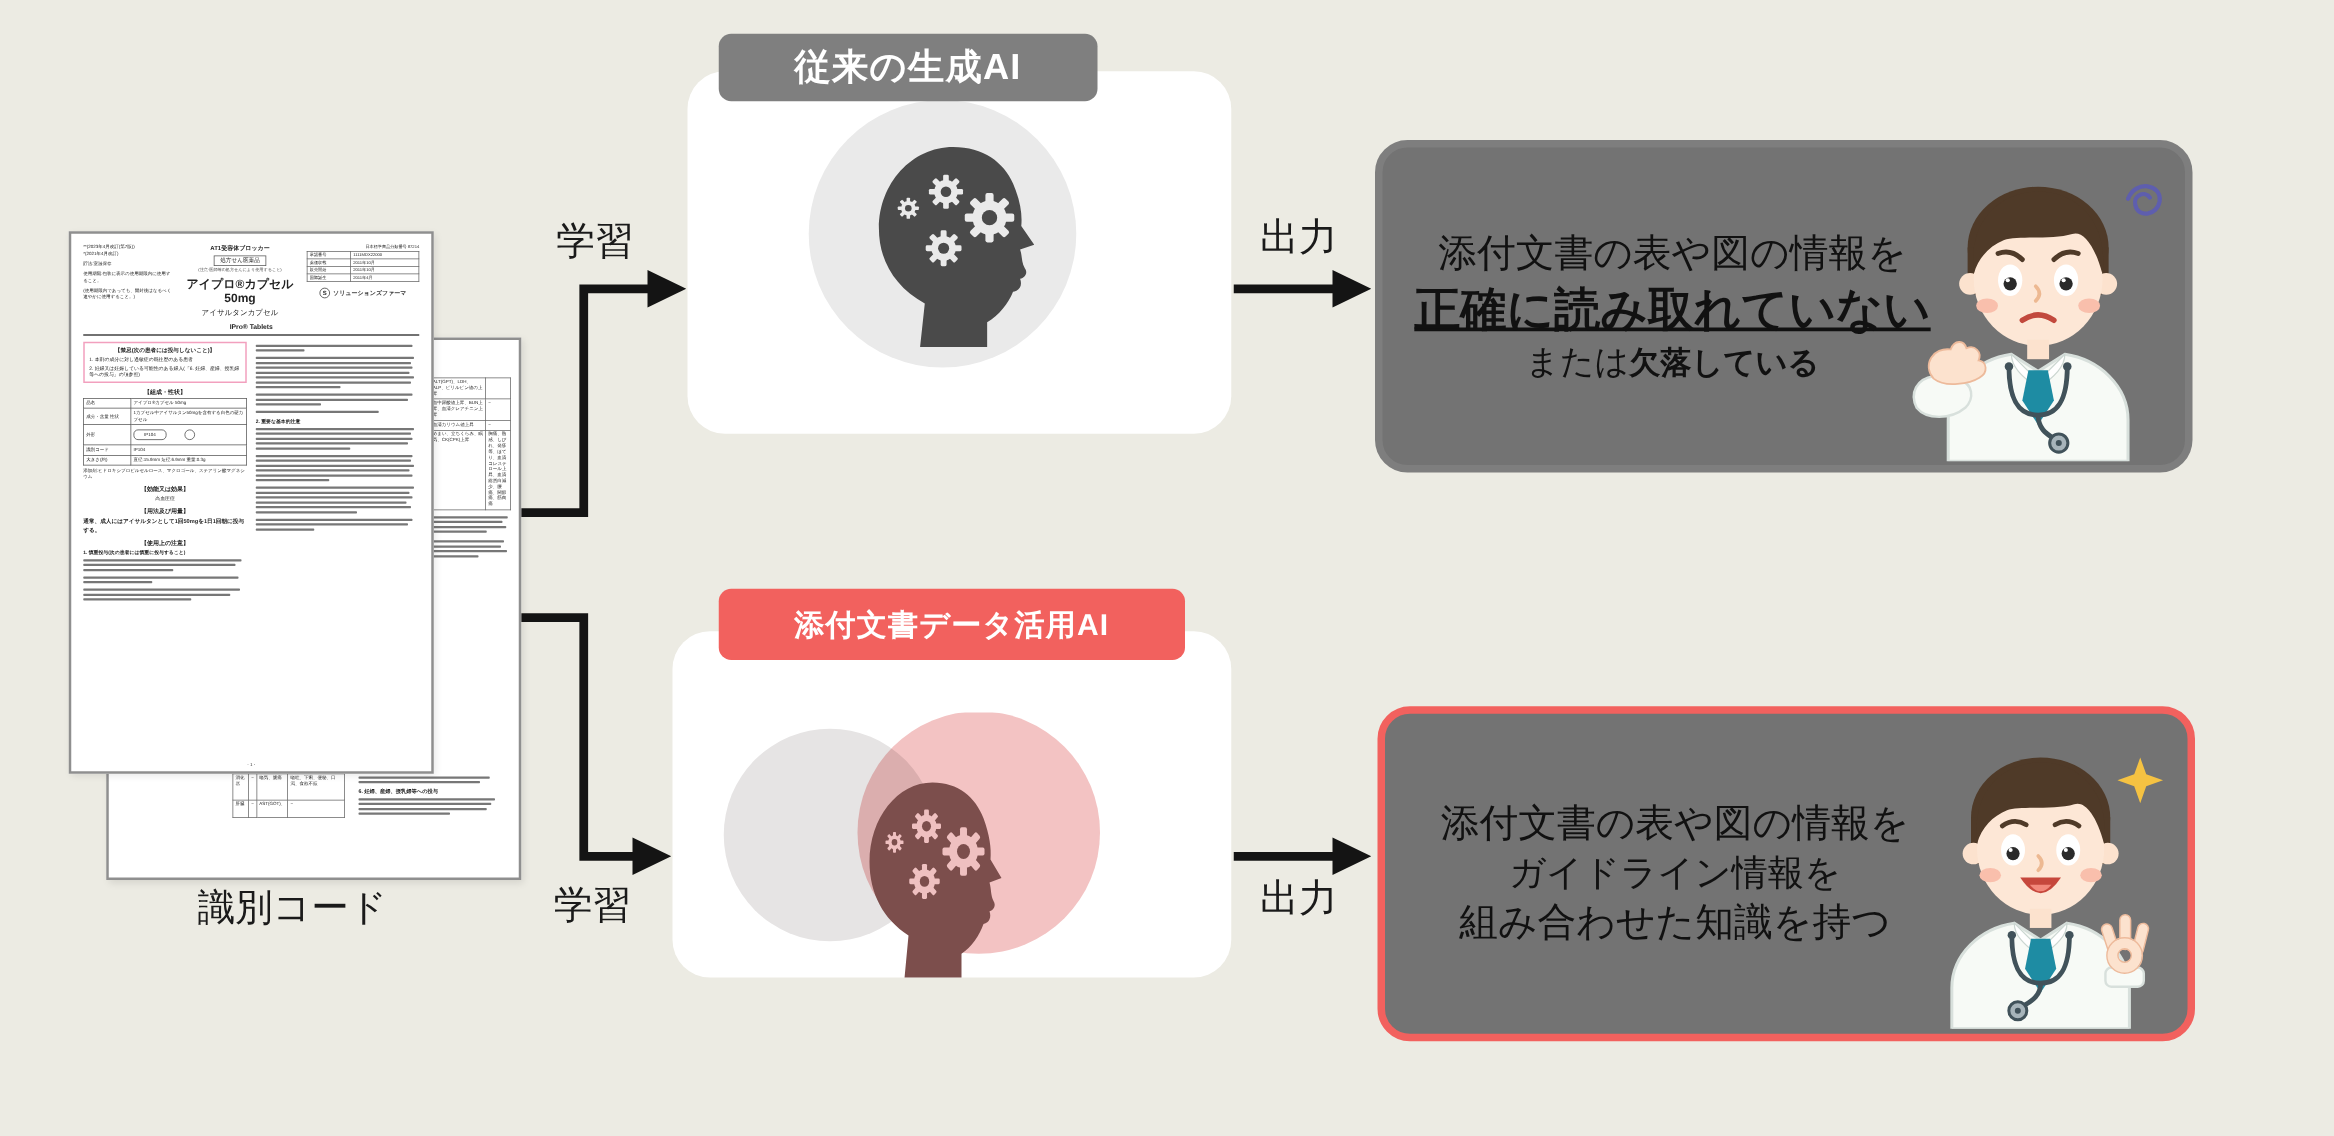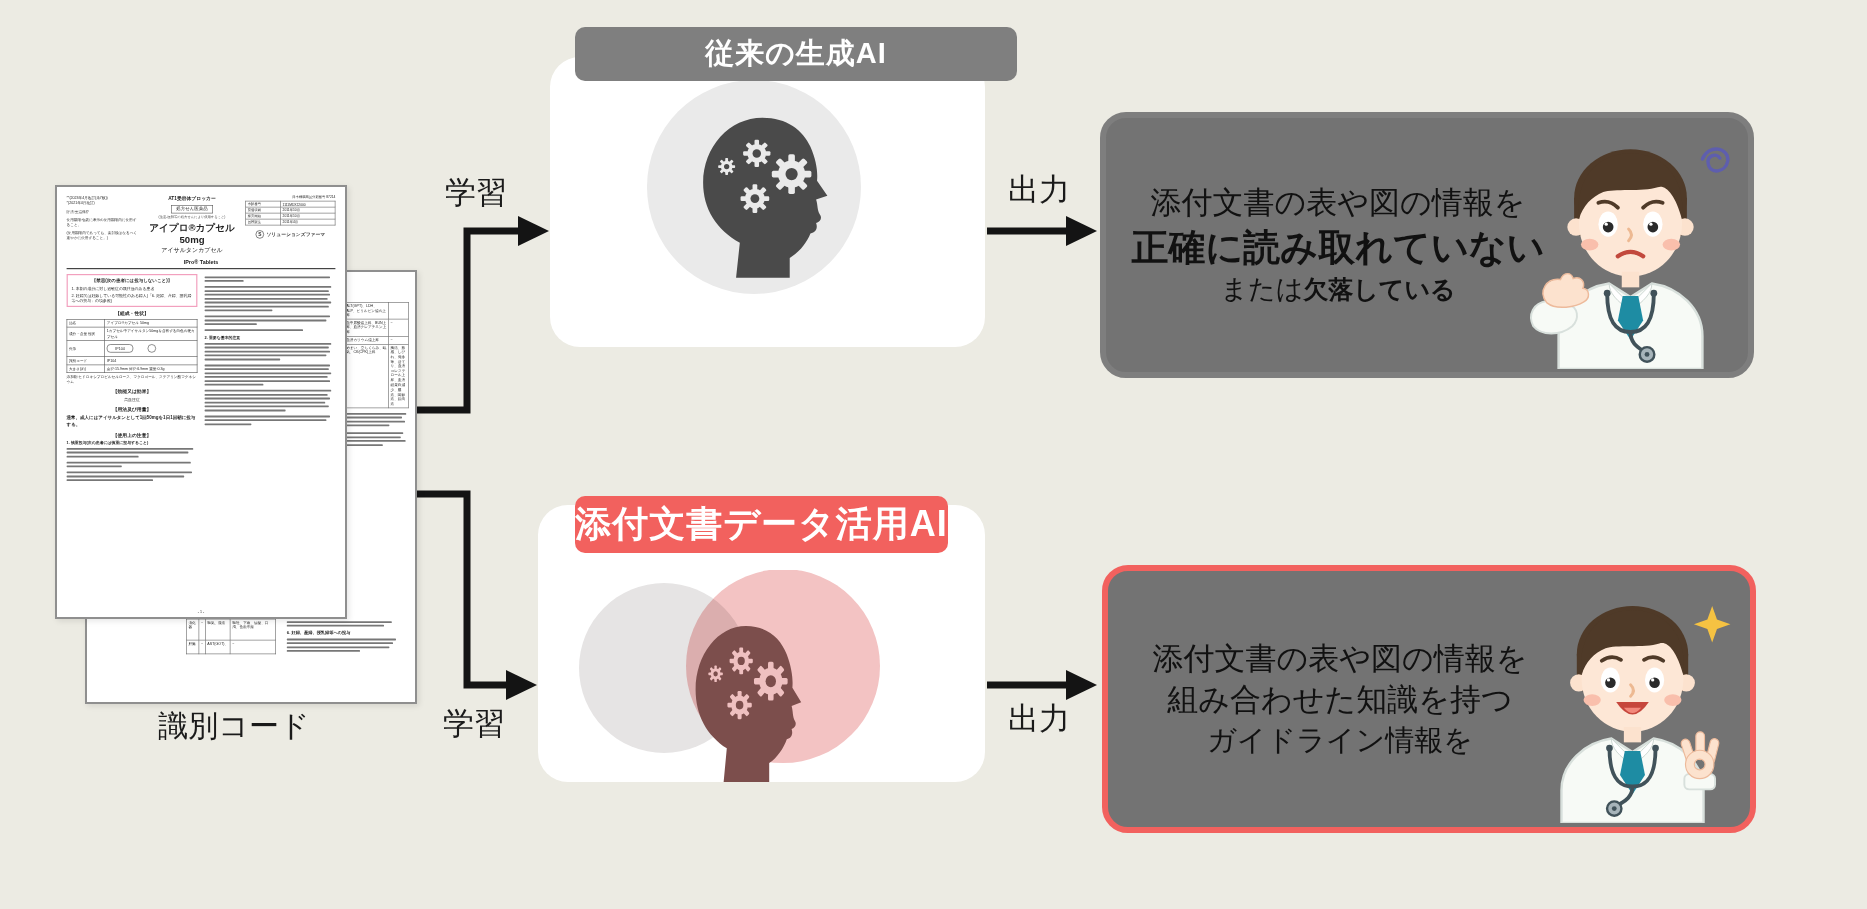"従来の生成AI" div.pill-header { width: 442px -> 303px }
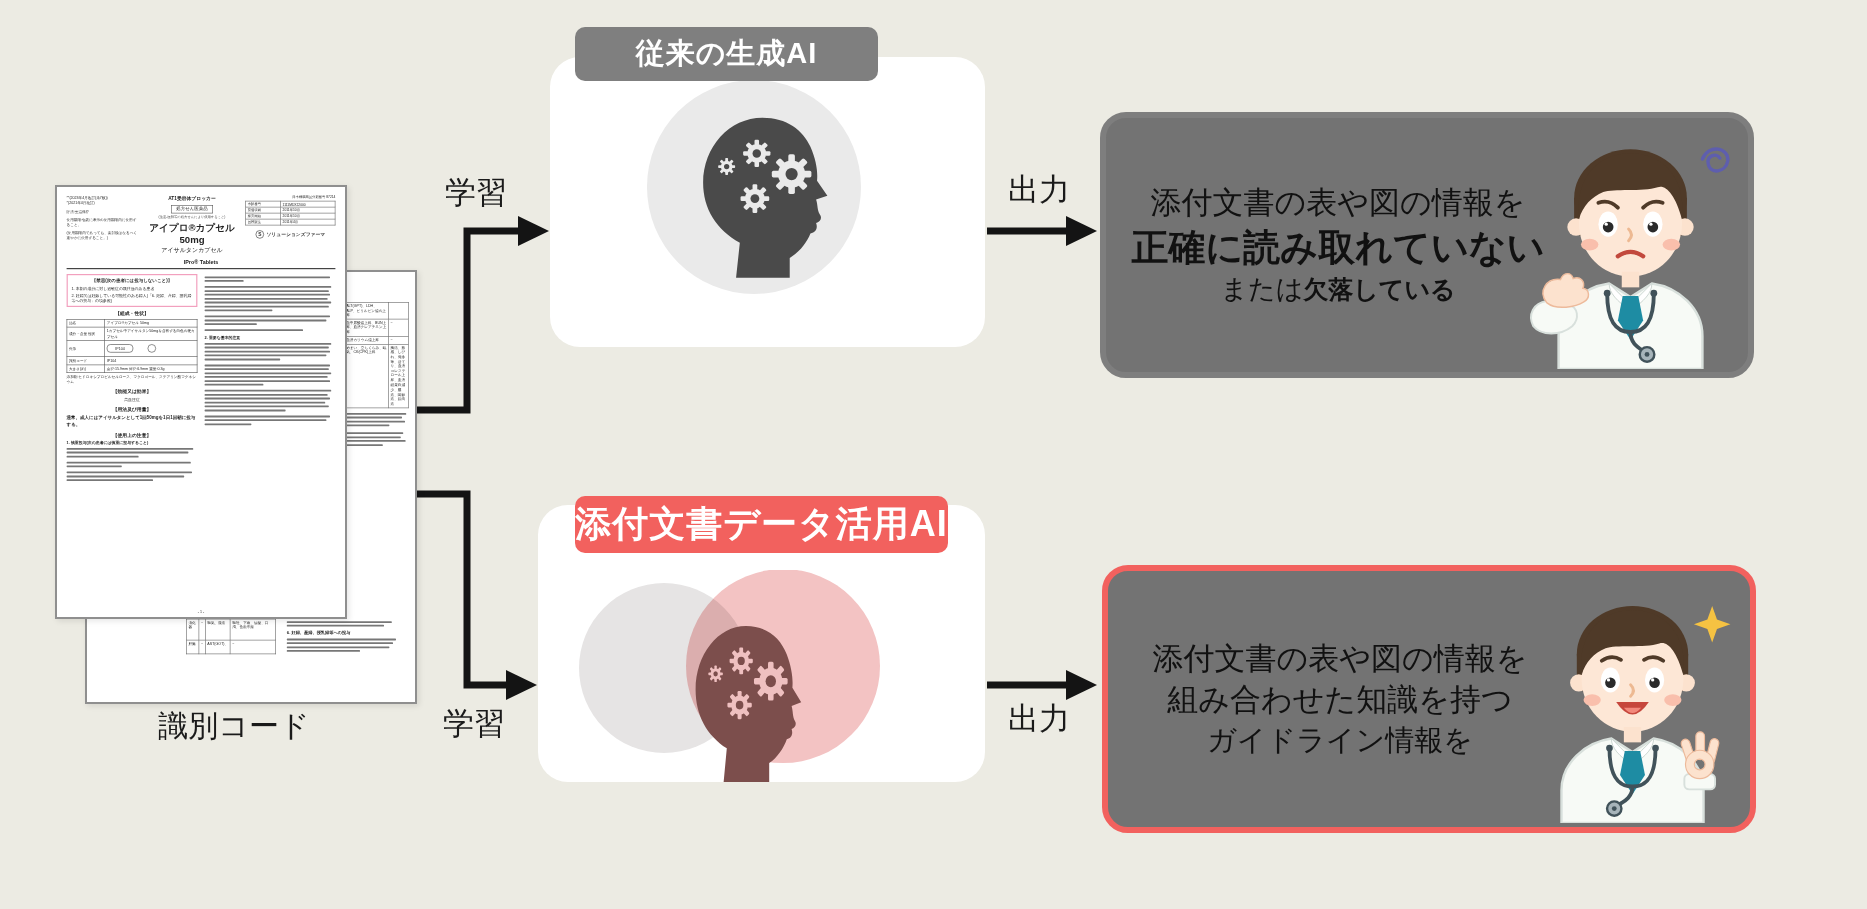"正確に読み取れていない" .rb-l-bold { text-decoration: none -> underline }
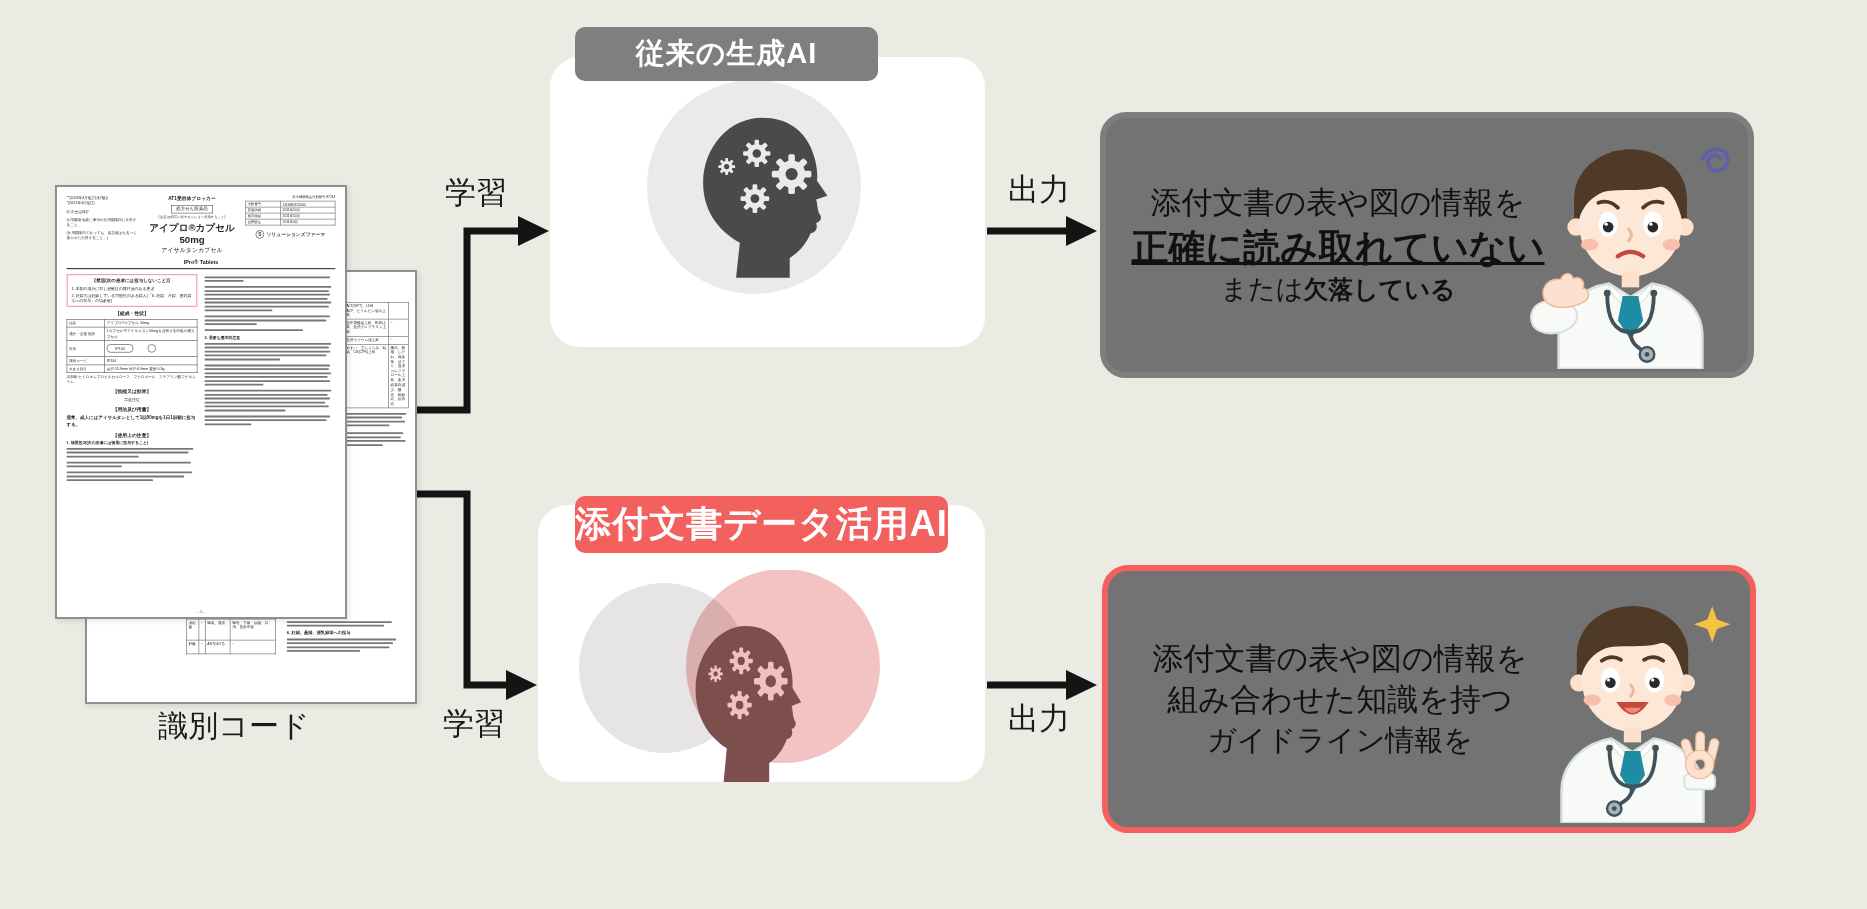"添付文書データ活用AI" div.pill-header { font-size: 36px -> 24px; margin-top: 25px -> none }
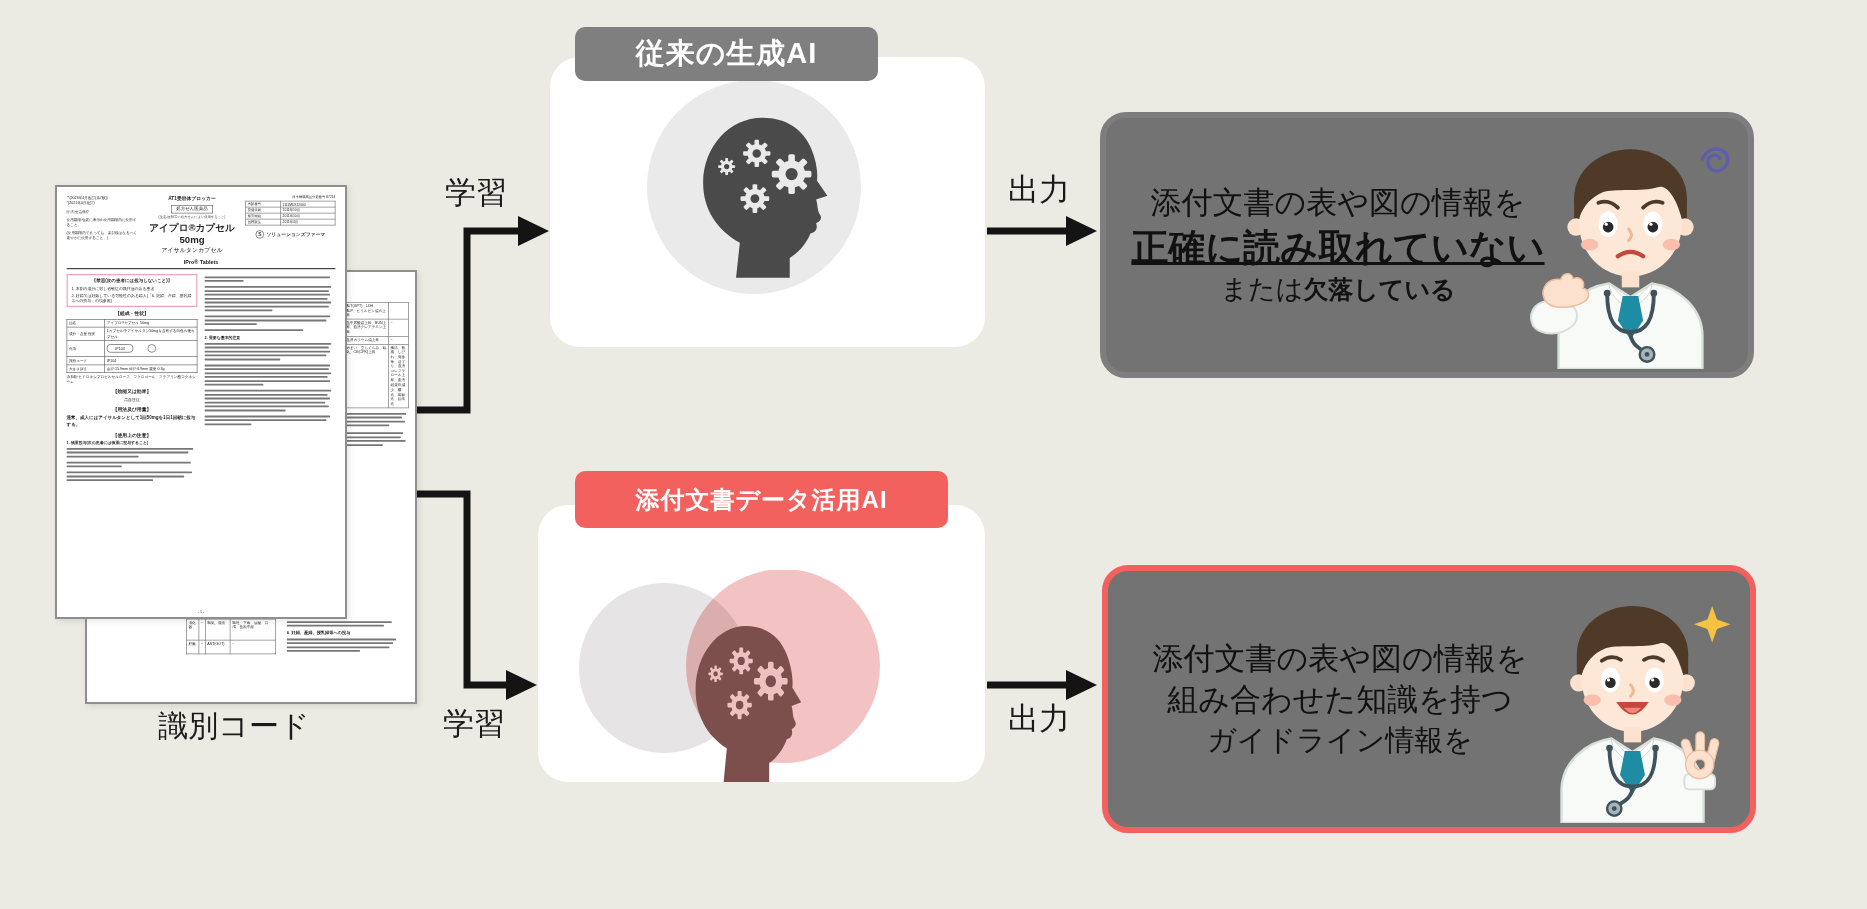"組み合わせた知識を持つ" div.rb-l-normal { order: before "ガイドライン情報を" -> after "ガイドライン情報を" }
